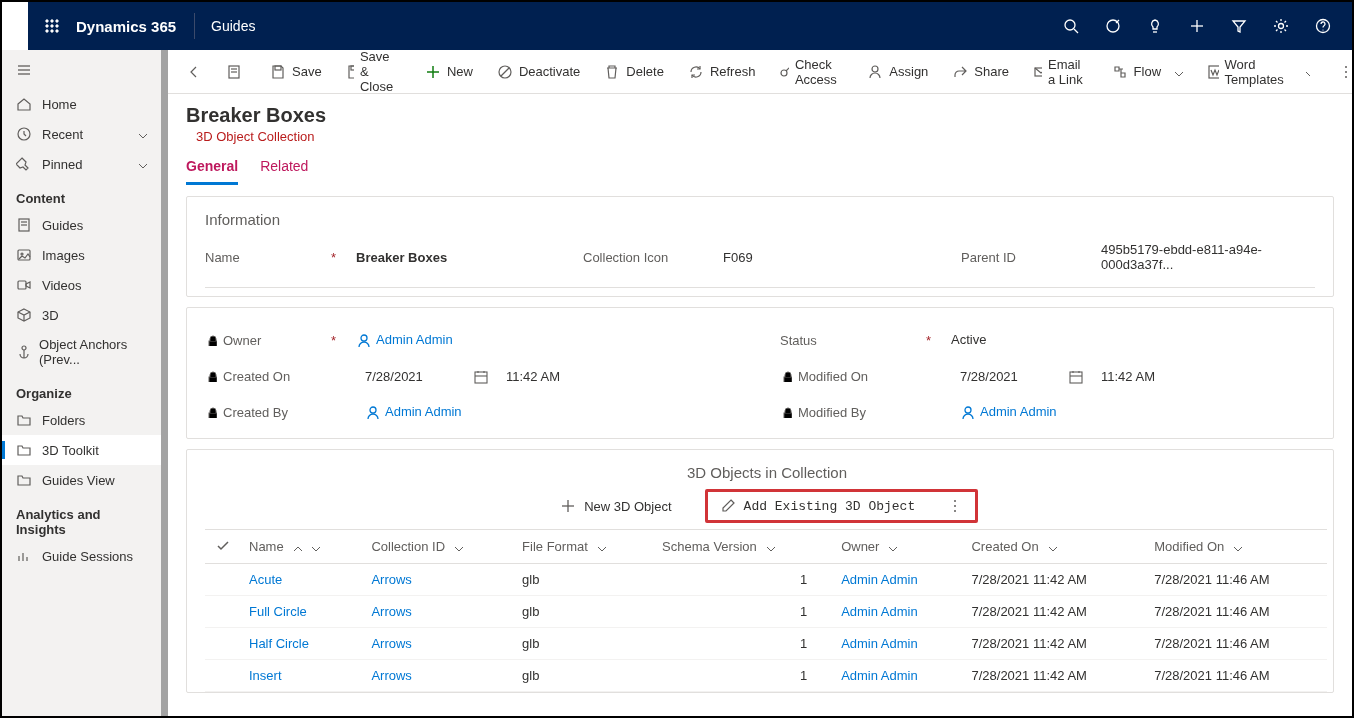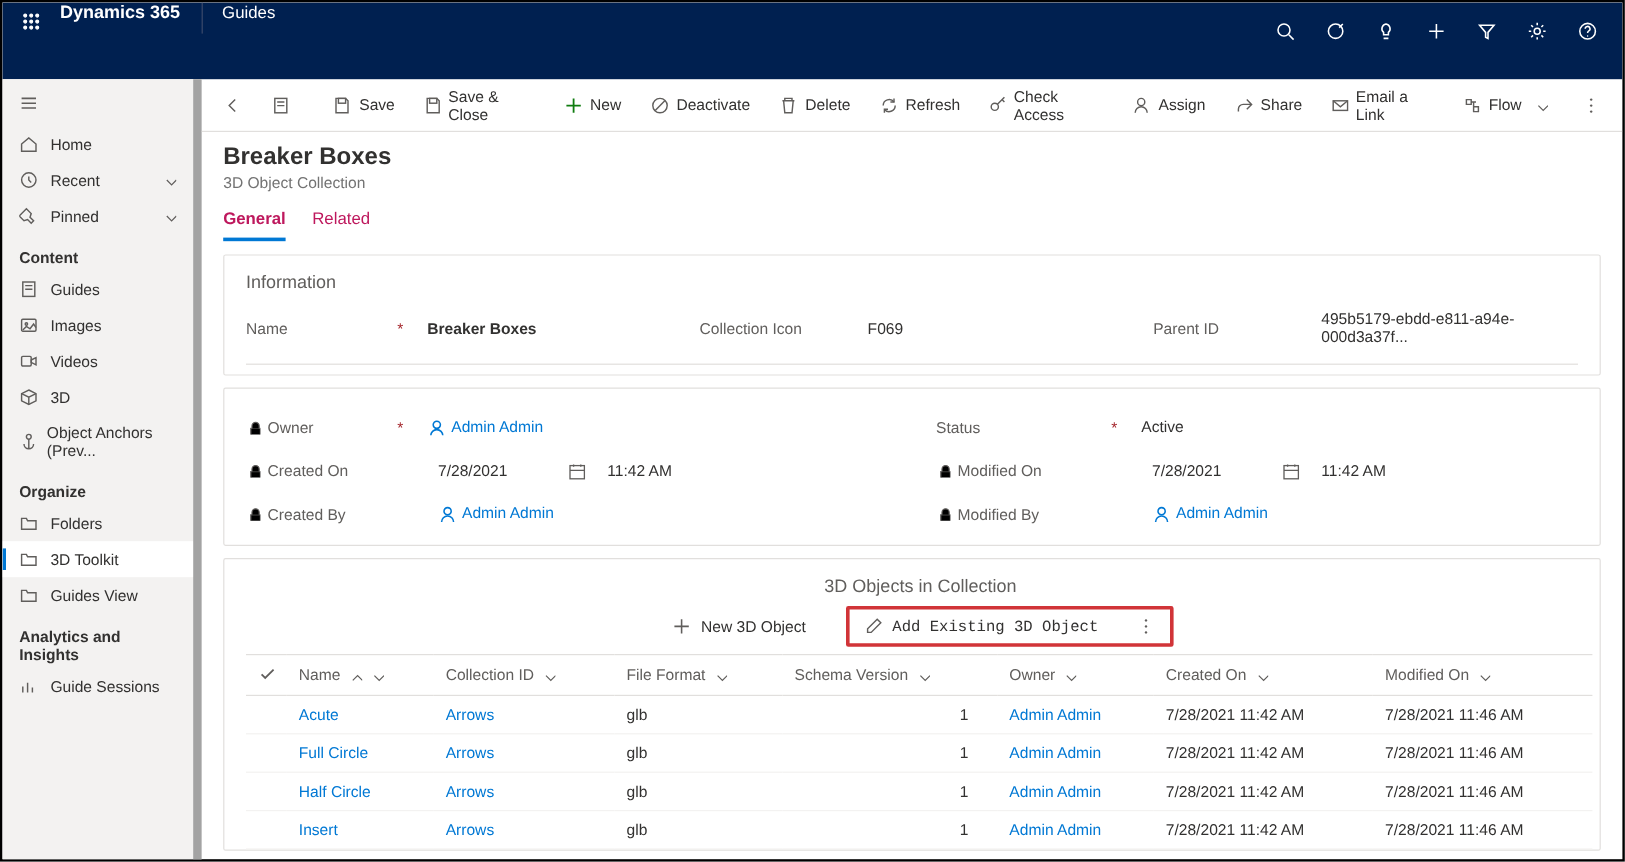"Dynamics 365" .topbar { align-items: flex-start -> center; height: 64px -> 48px; margin-left: none -> 26px }
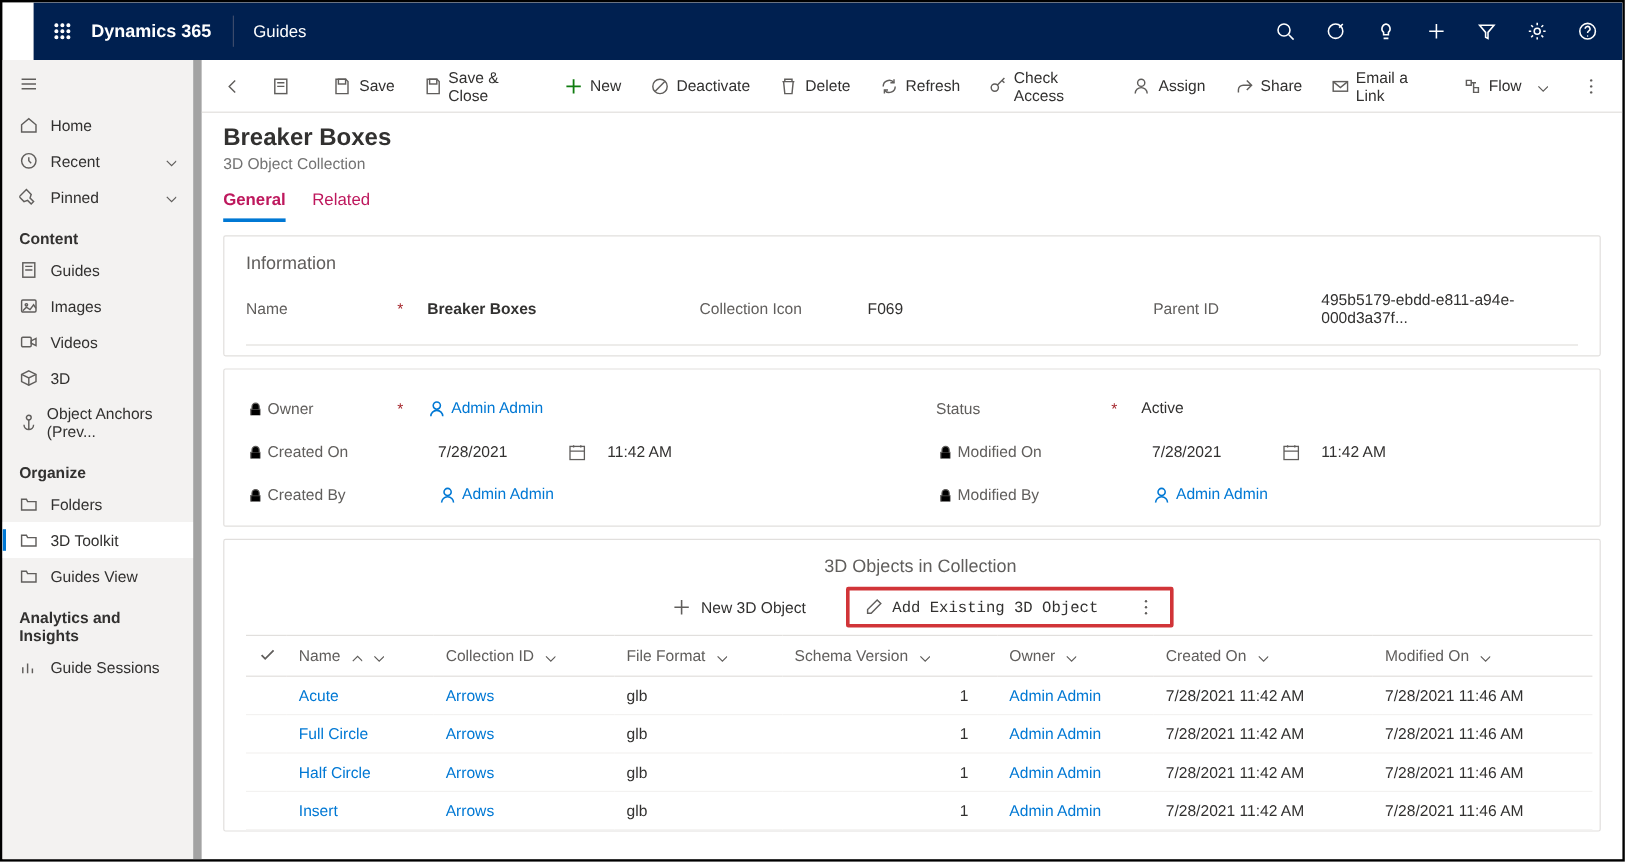"Word Templates" div.cmd { html: none -> <div> <svg> <use></use> </svg> <span>Word Templates</span> <svg> <use></use> </svg> </div> }
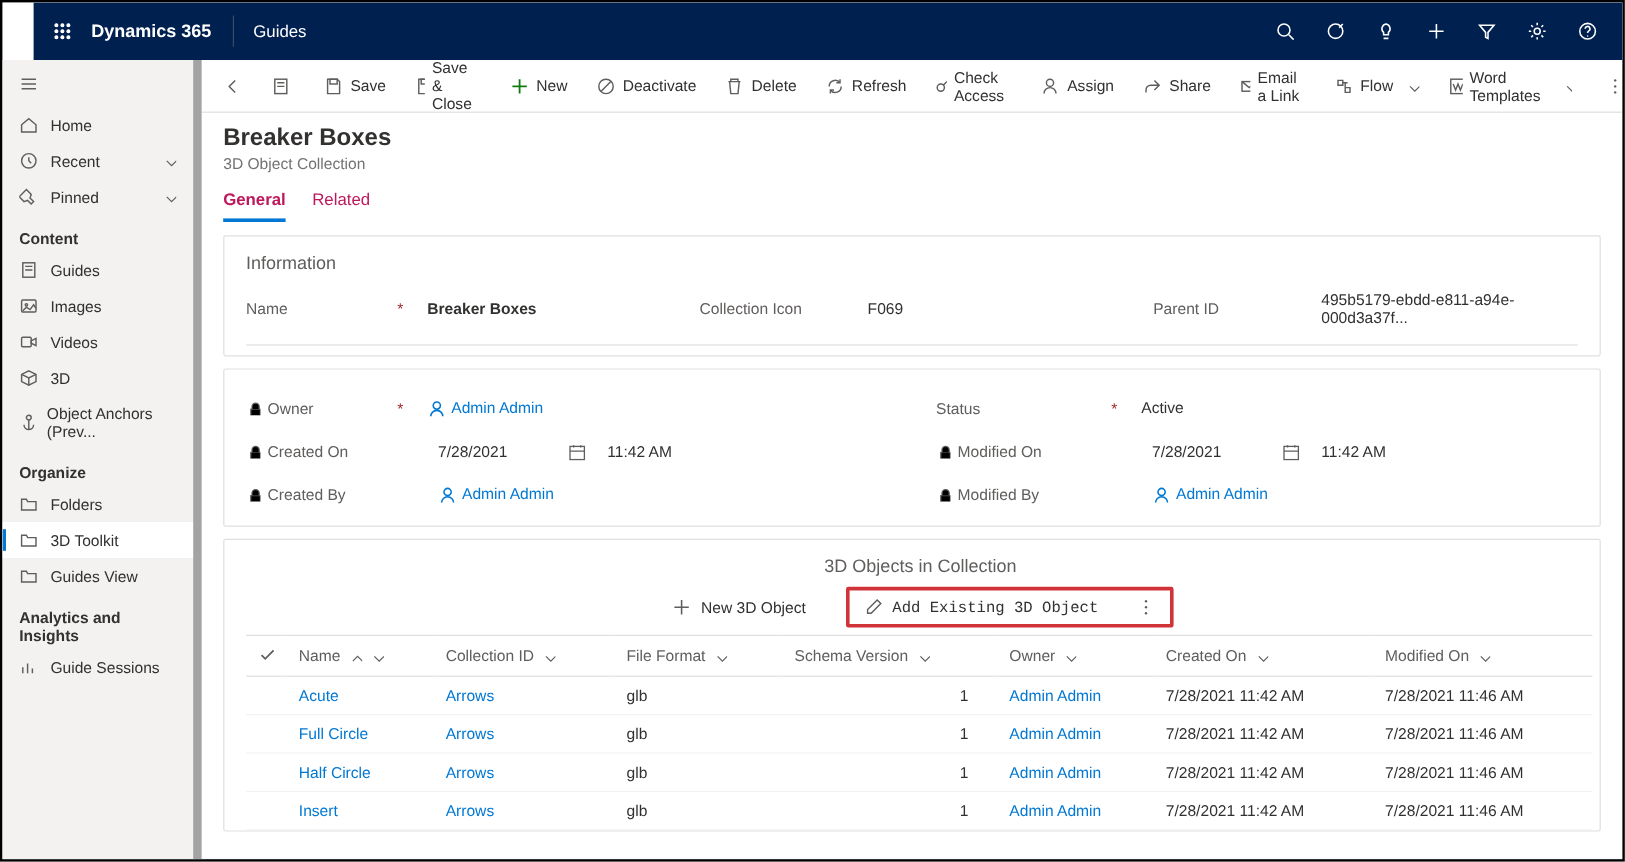"3D Object Collection" .subtitle { color: #737373 -> #b91c1c; margin-left: none -> 10px }
